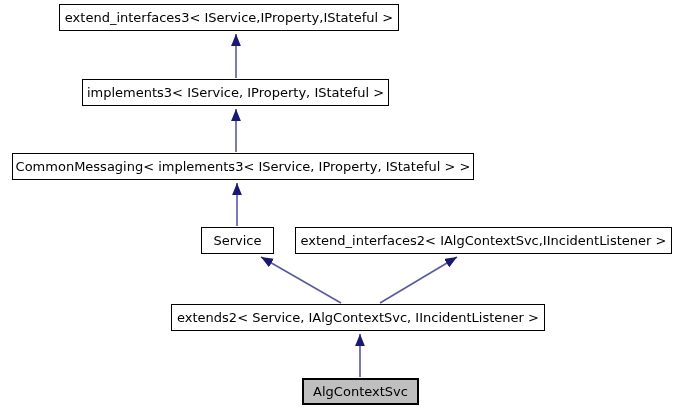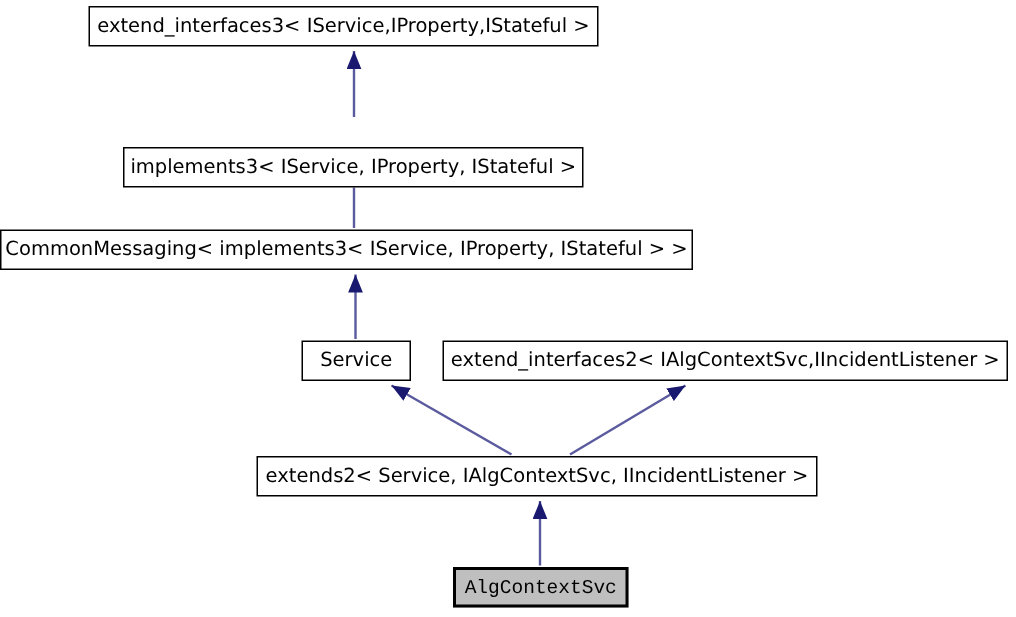"implements3< IService, IProperty," div.node { margin-top: 19px -> none }
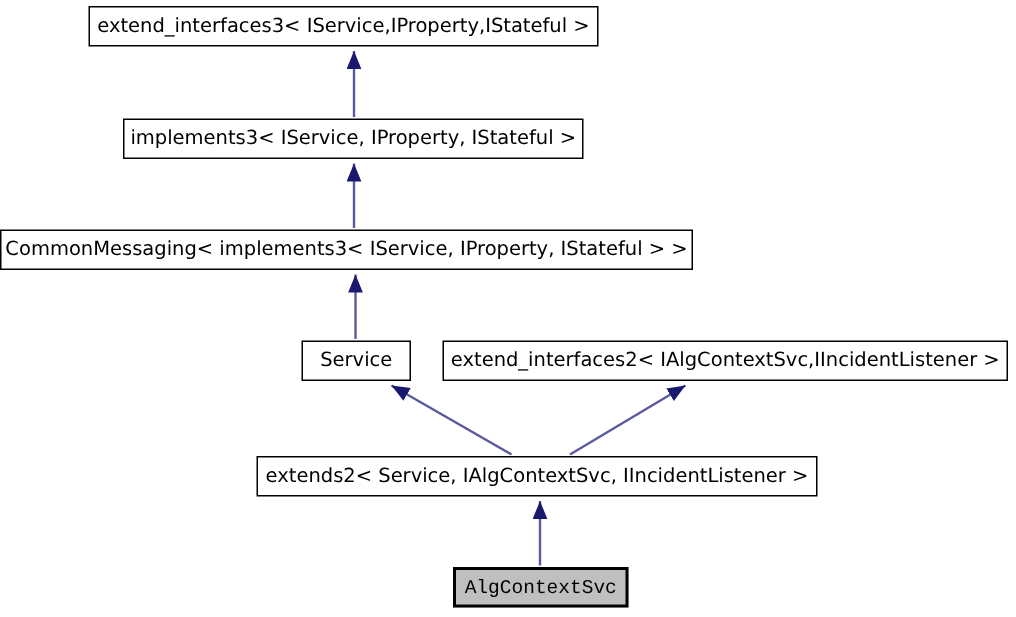"CommonMessaging< implements3< IService," div.node { left: 0 -> 12px }
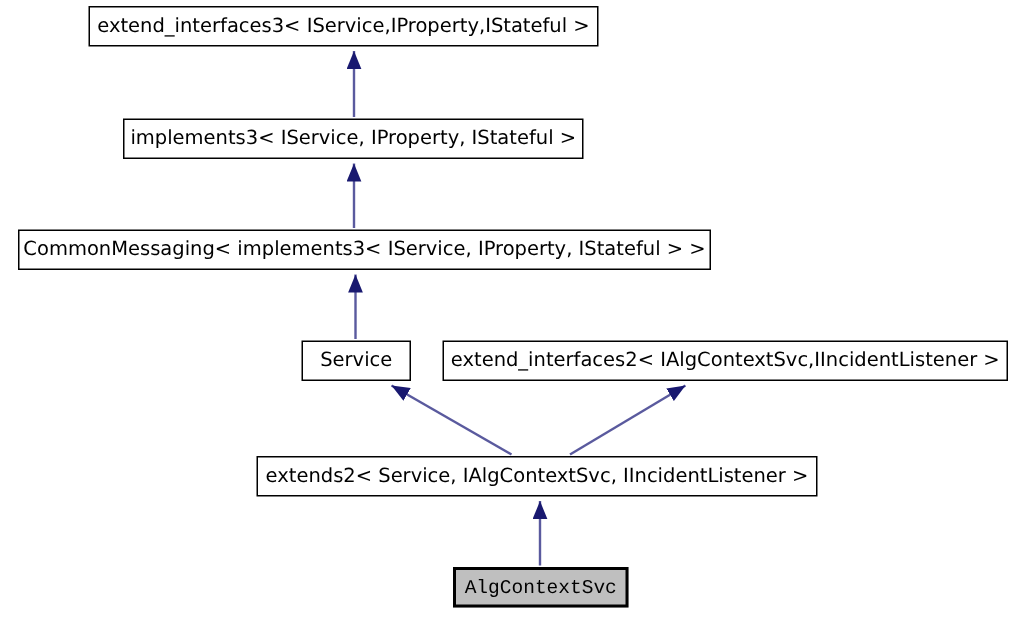"AlgContextSvc" .node.highlight { font-family: Liberation Mono, monospace -> none }
